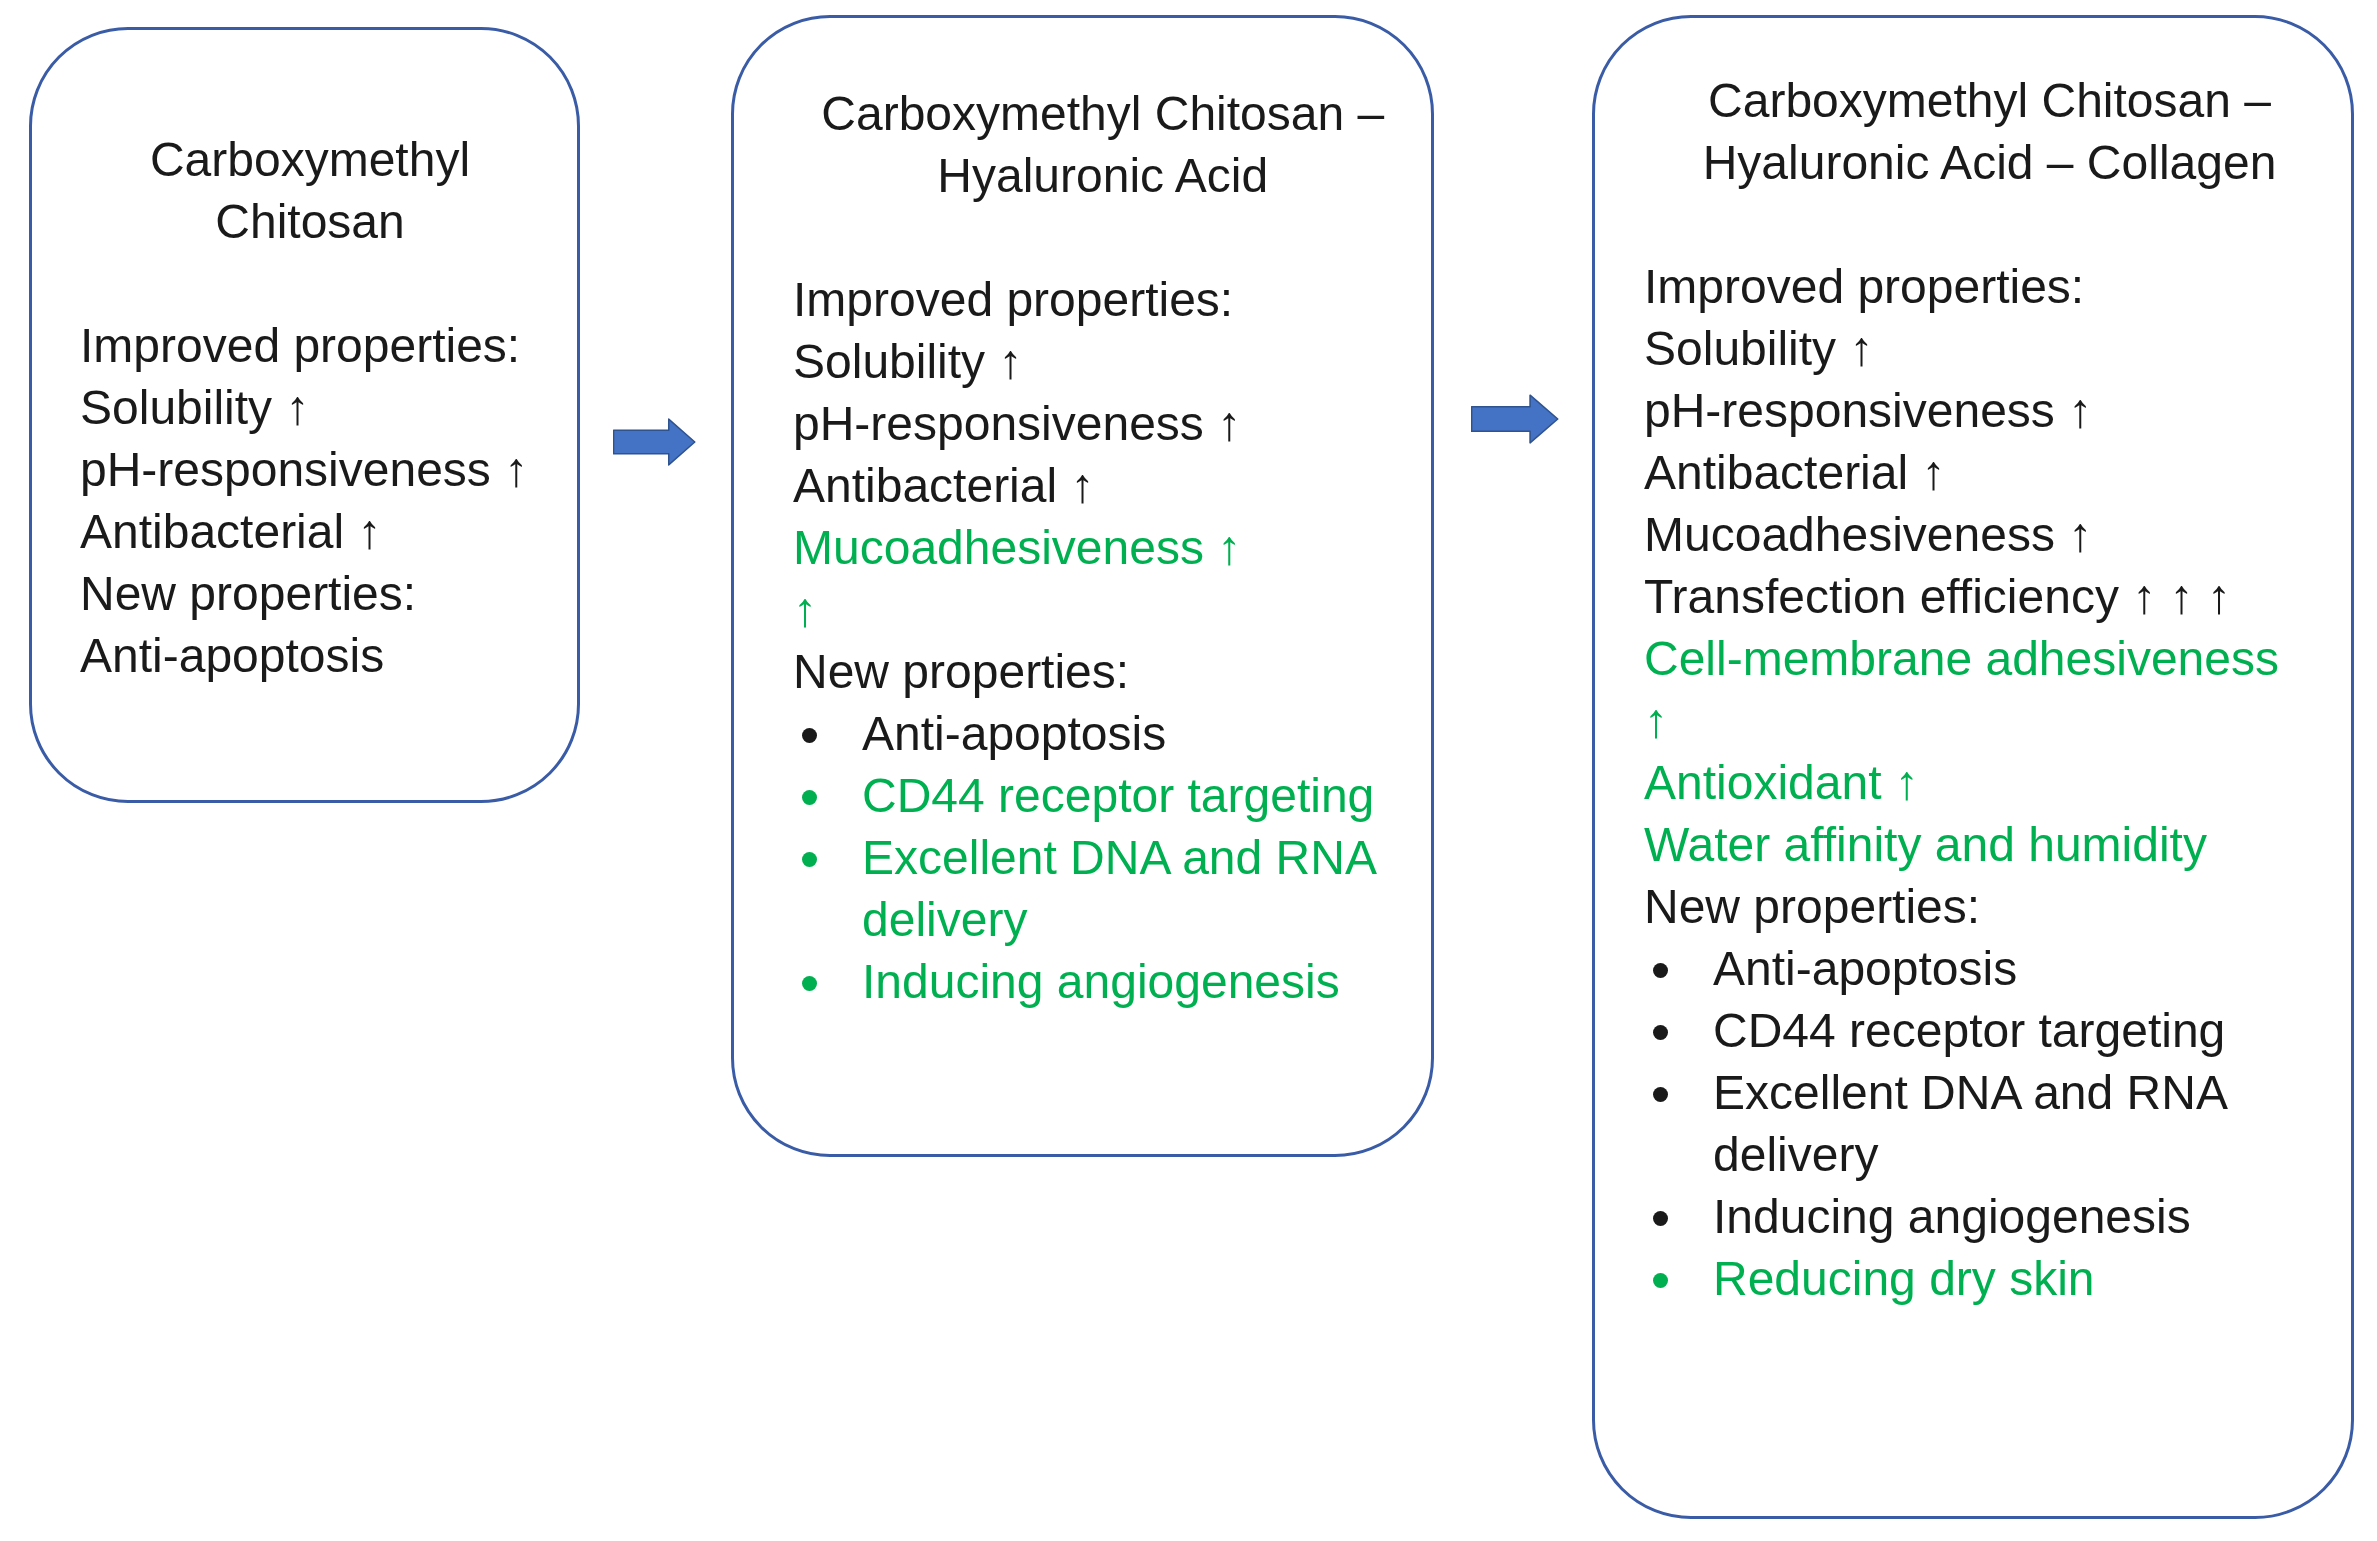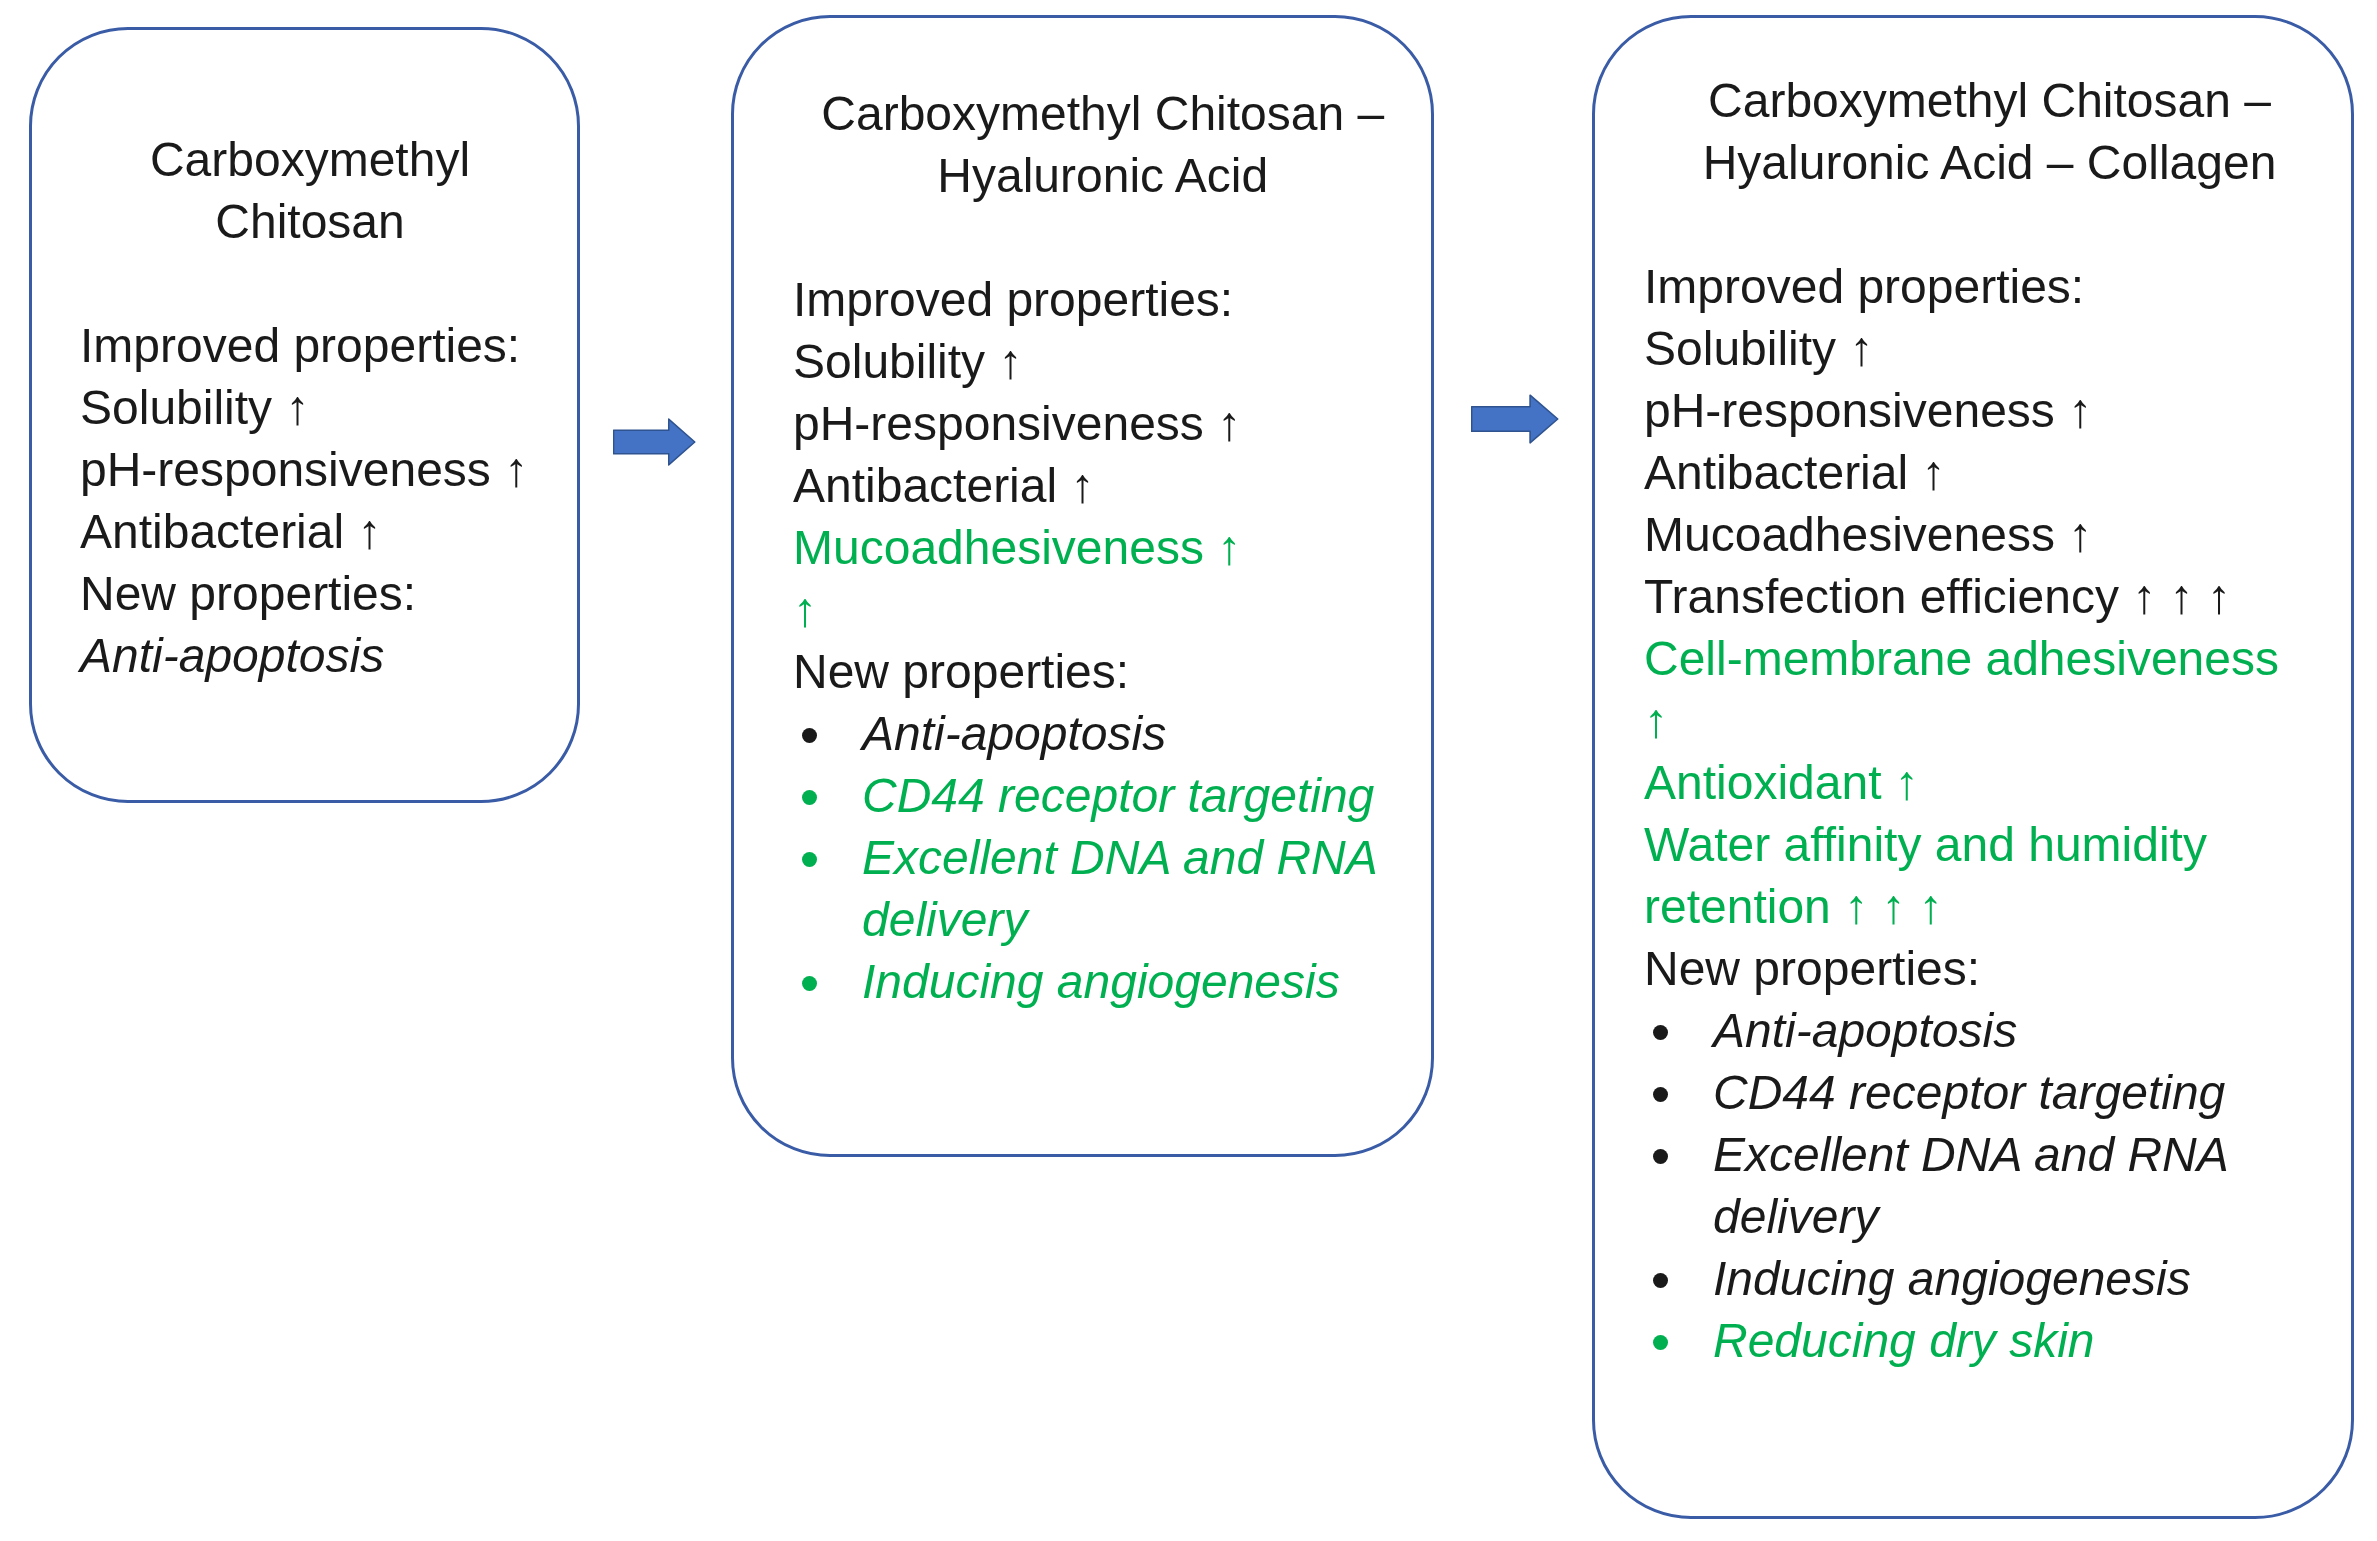"Anti-apoptosis" .nitem .ntext { font-style: italic -> none }
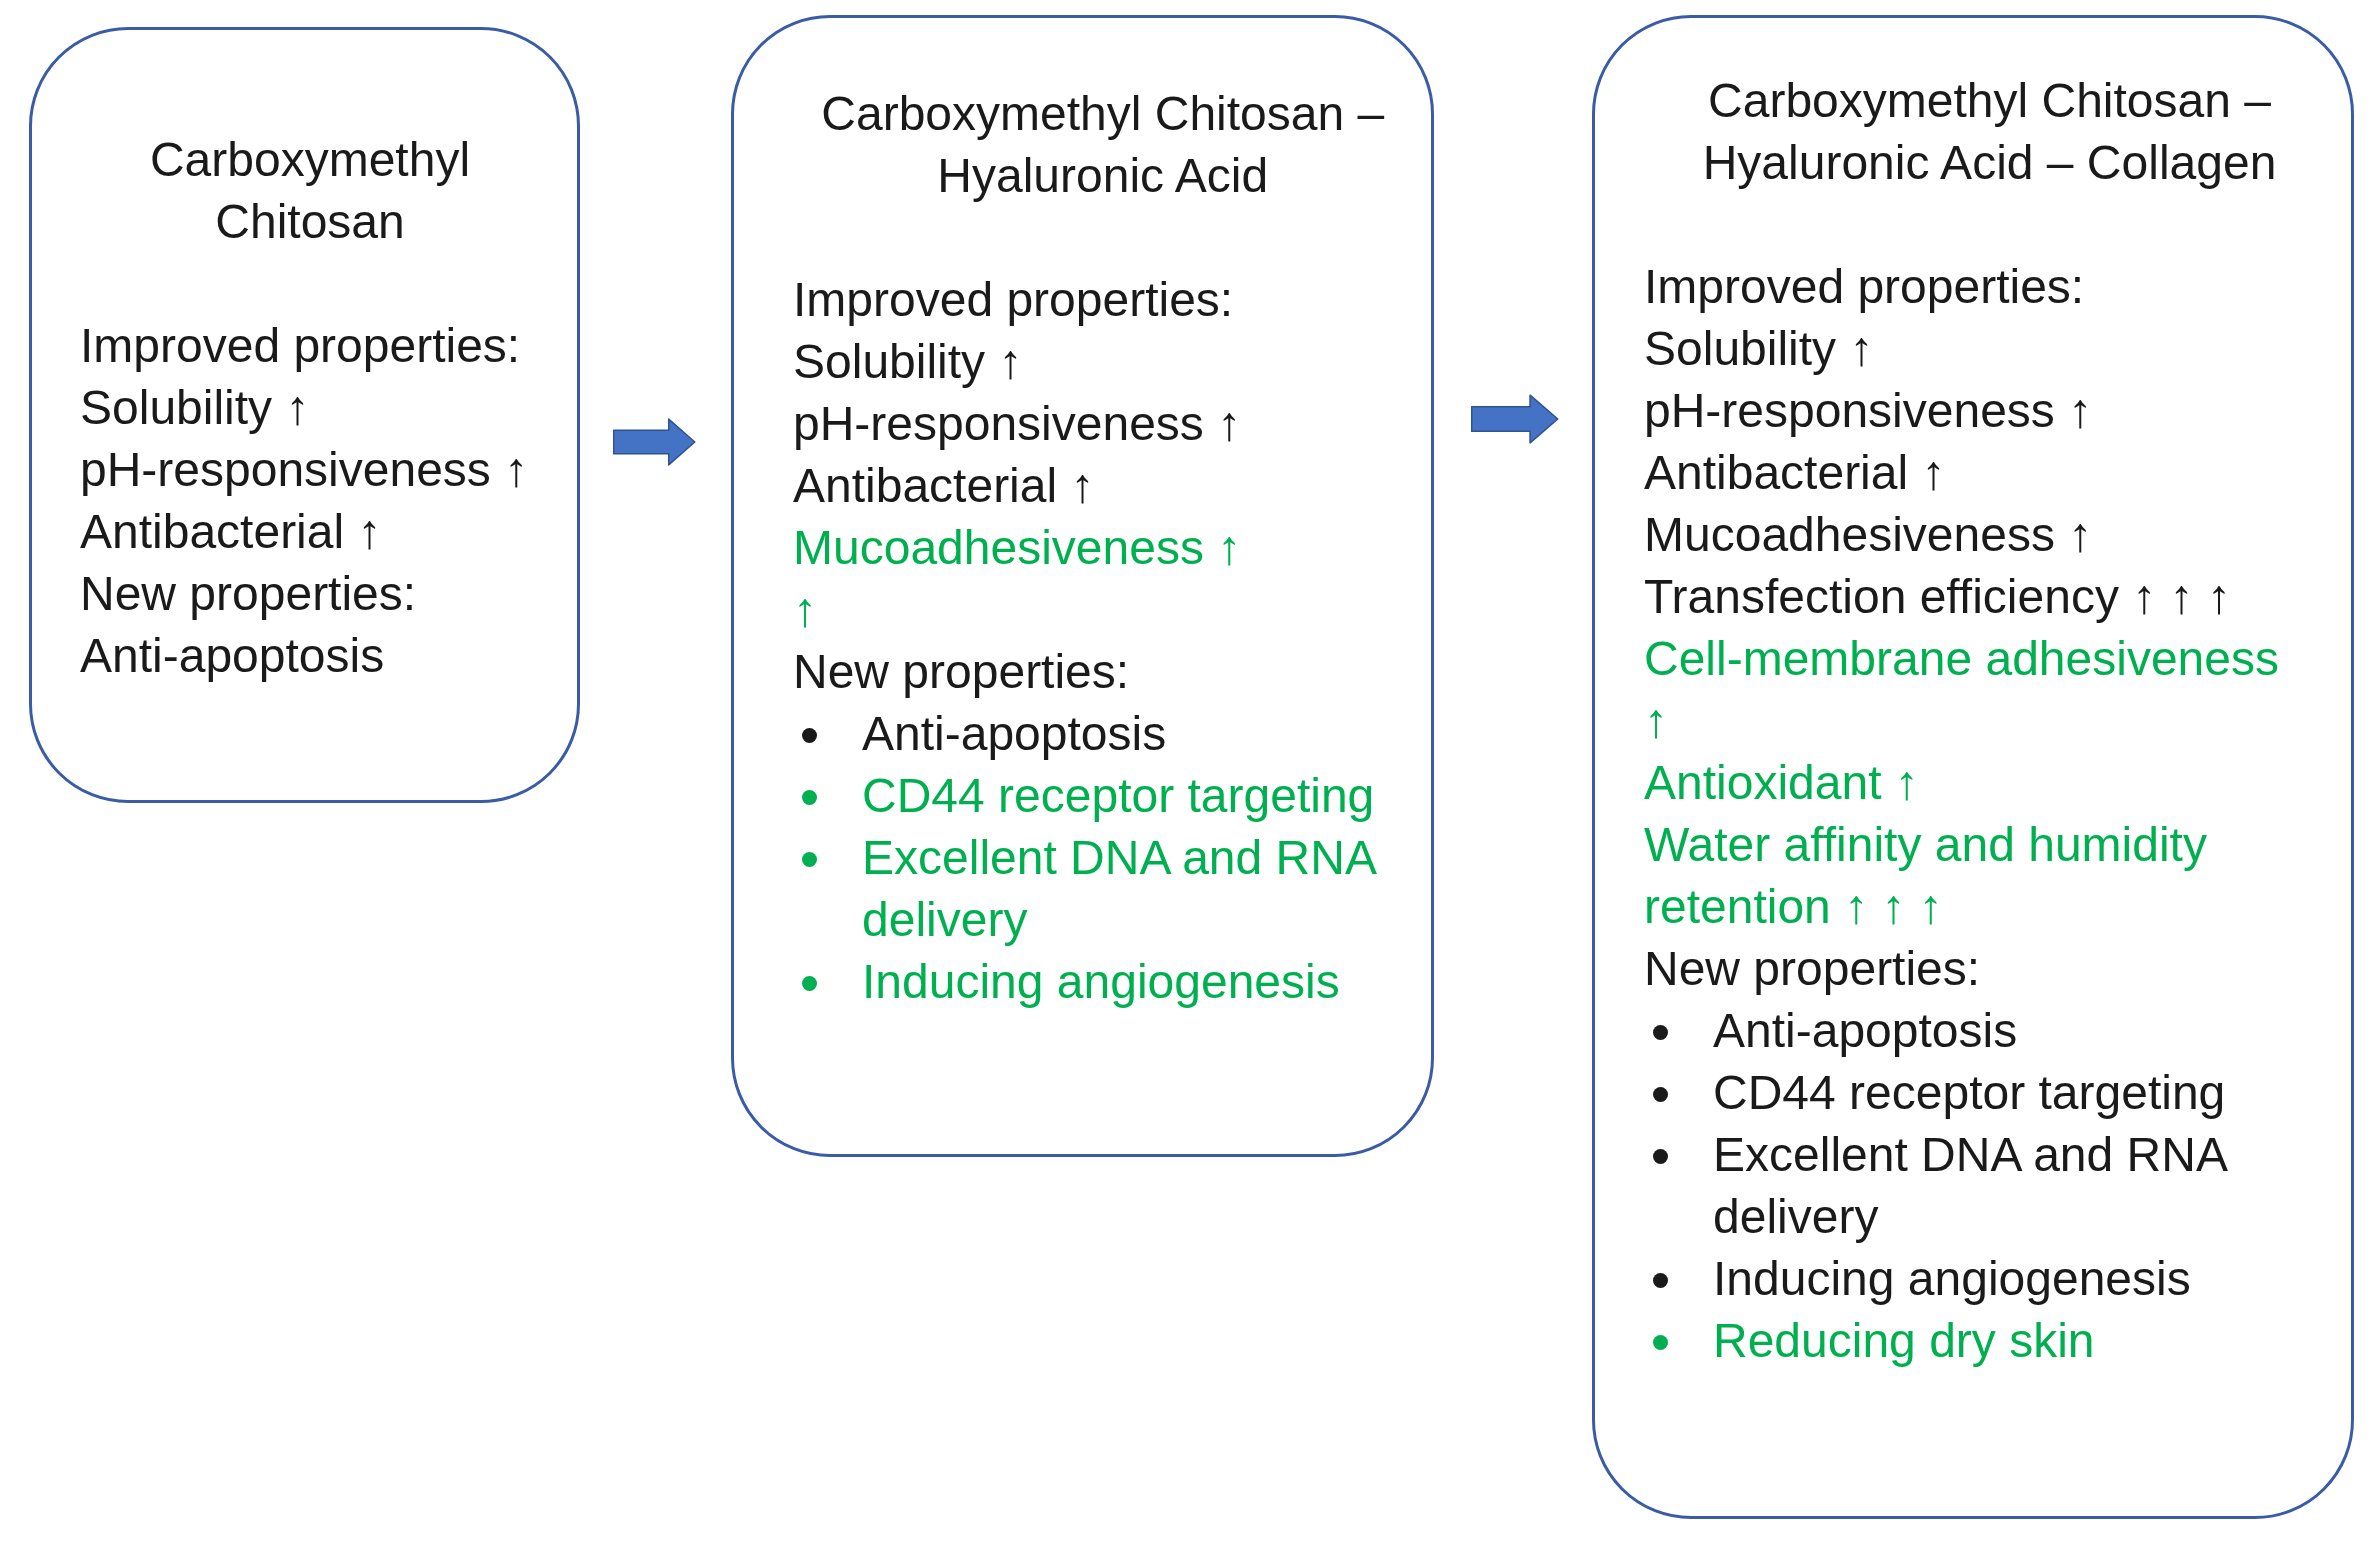"retention ↑ ↑ ↑" div.pline { html: <div>retention ↑ ↑ ↑</div> -> none }
